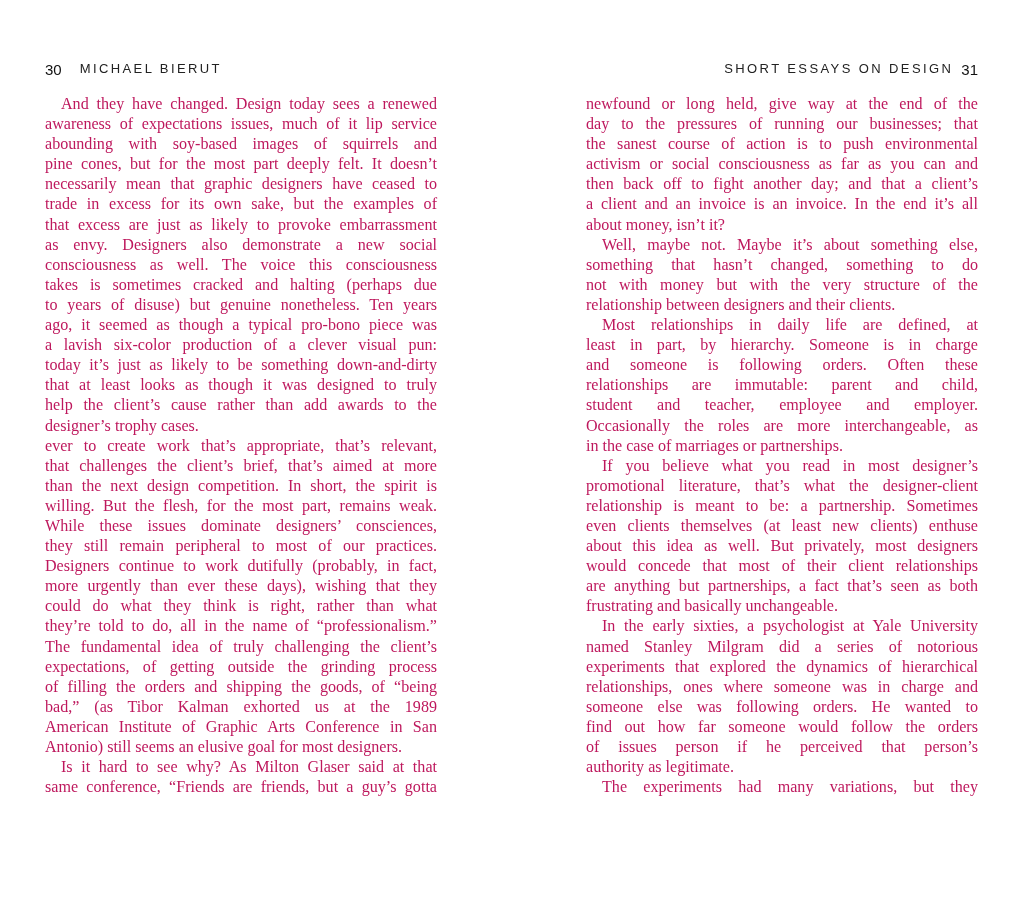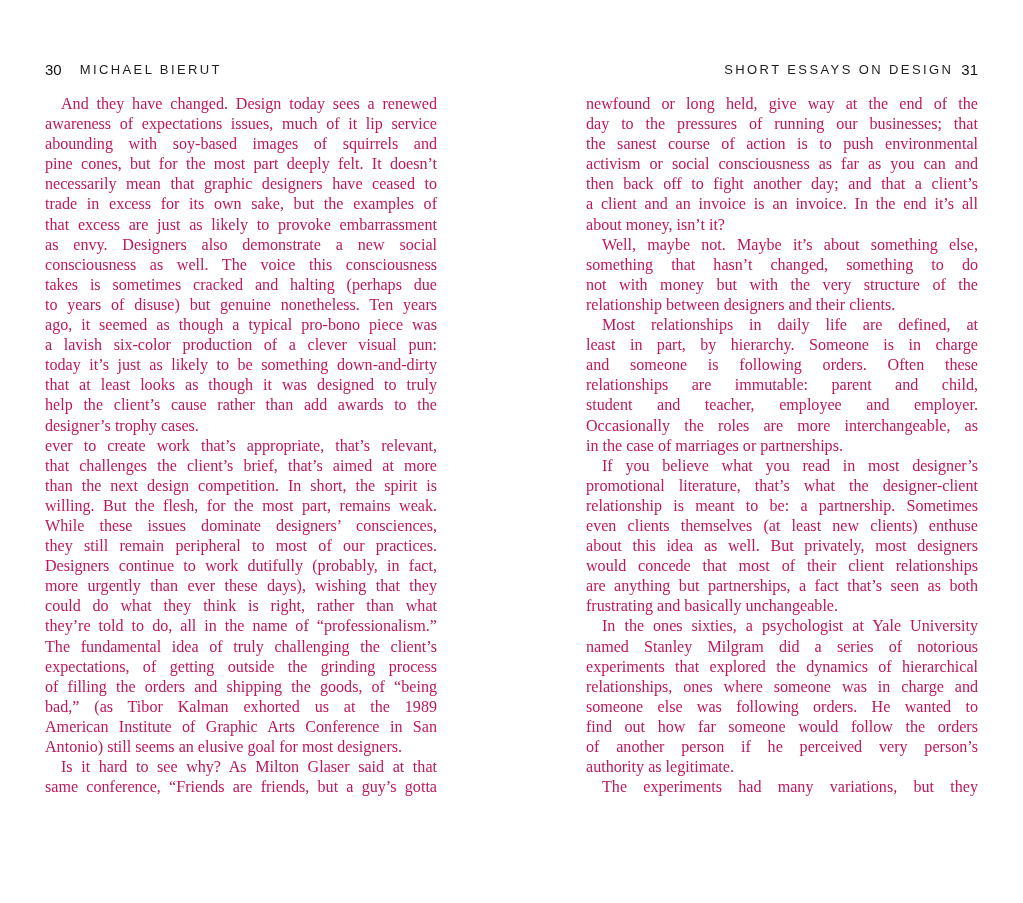"30" .running-head { align-items: center -> flex-start }
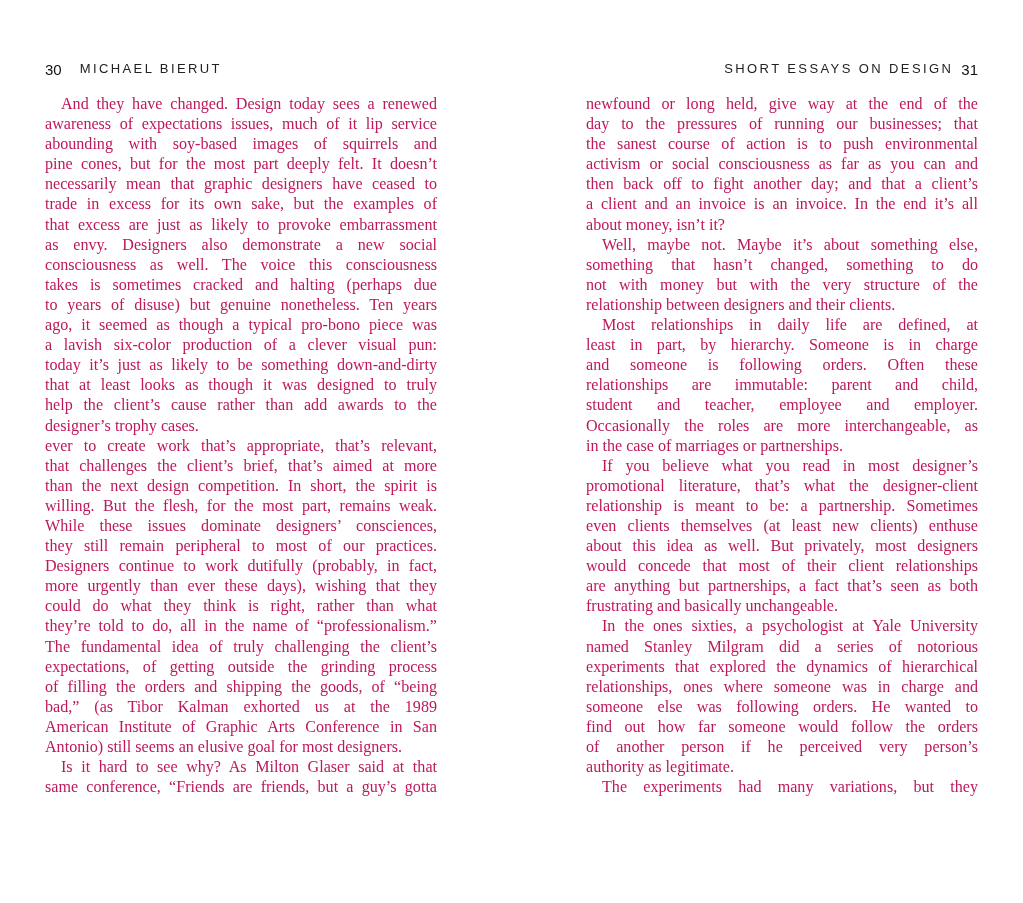"In the ones sixties, a" span.line { text: ones -> early }
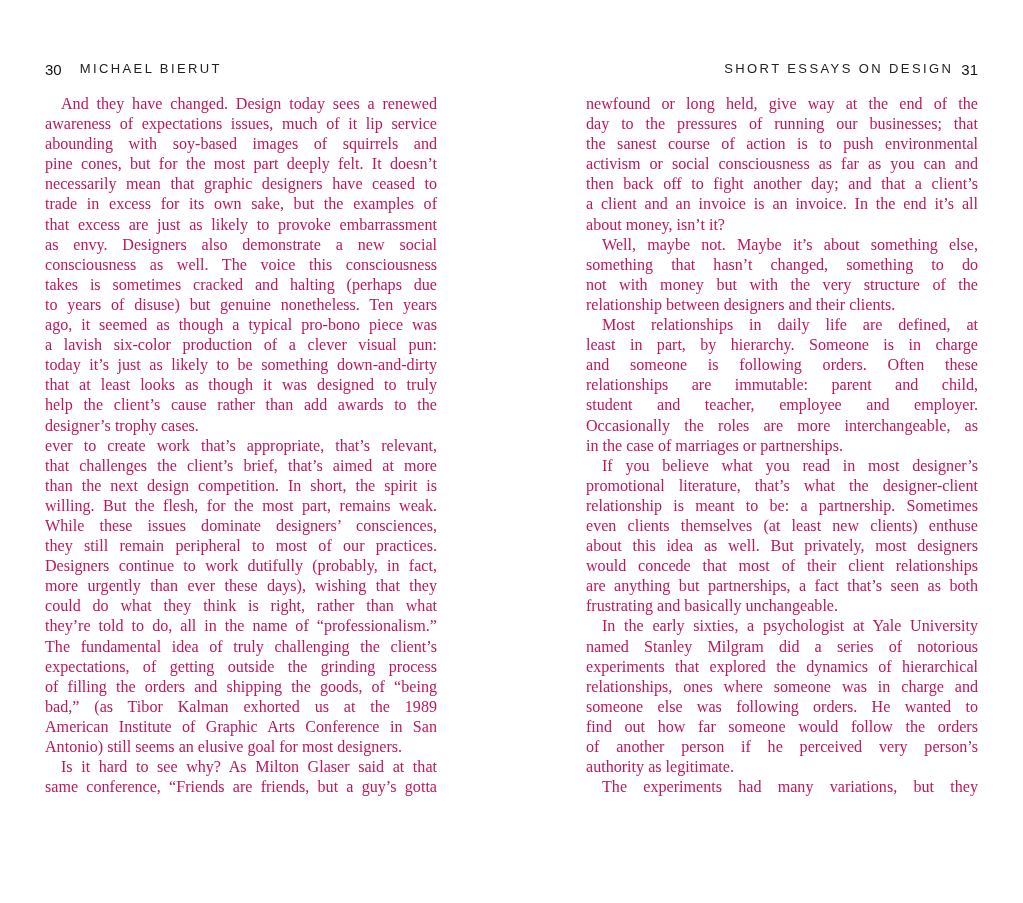"of another person if he" span.line { text: another person if he perceived very -> issues person if he perceived that }
